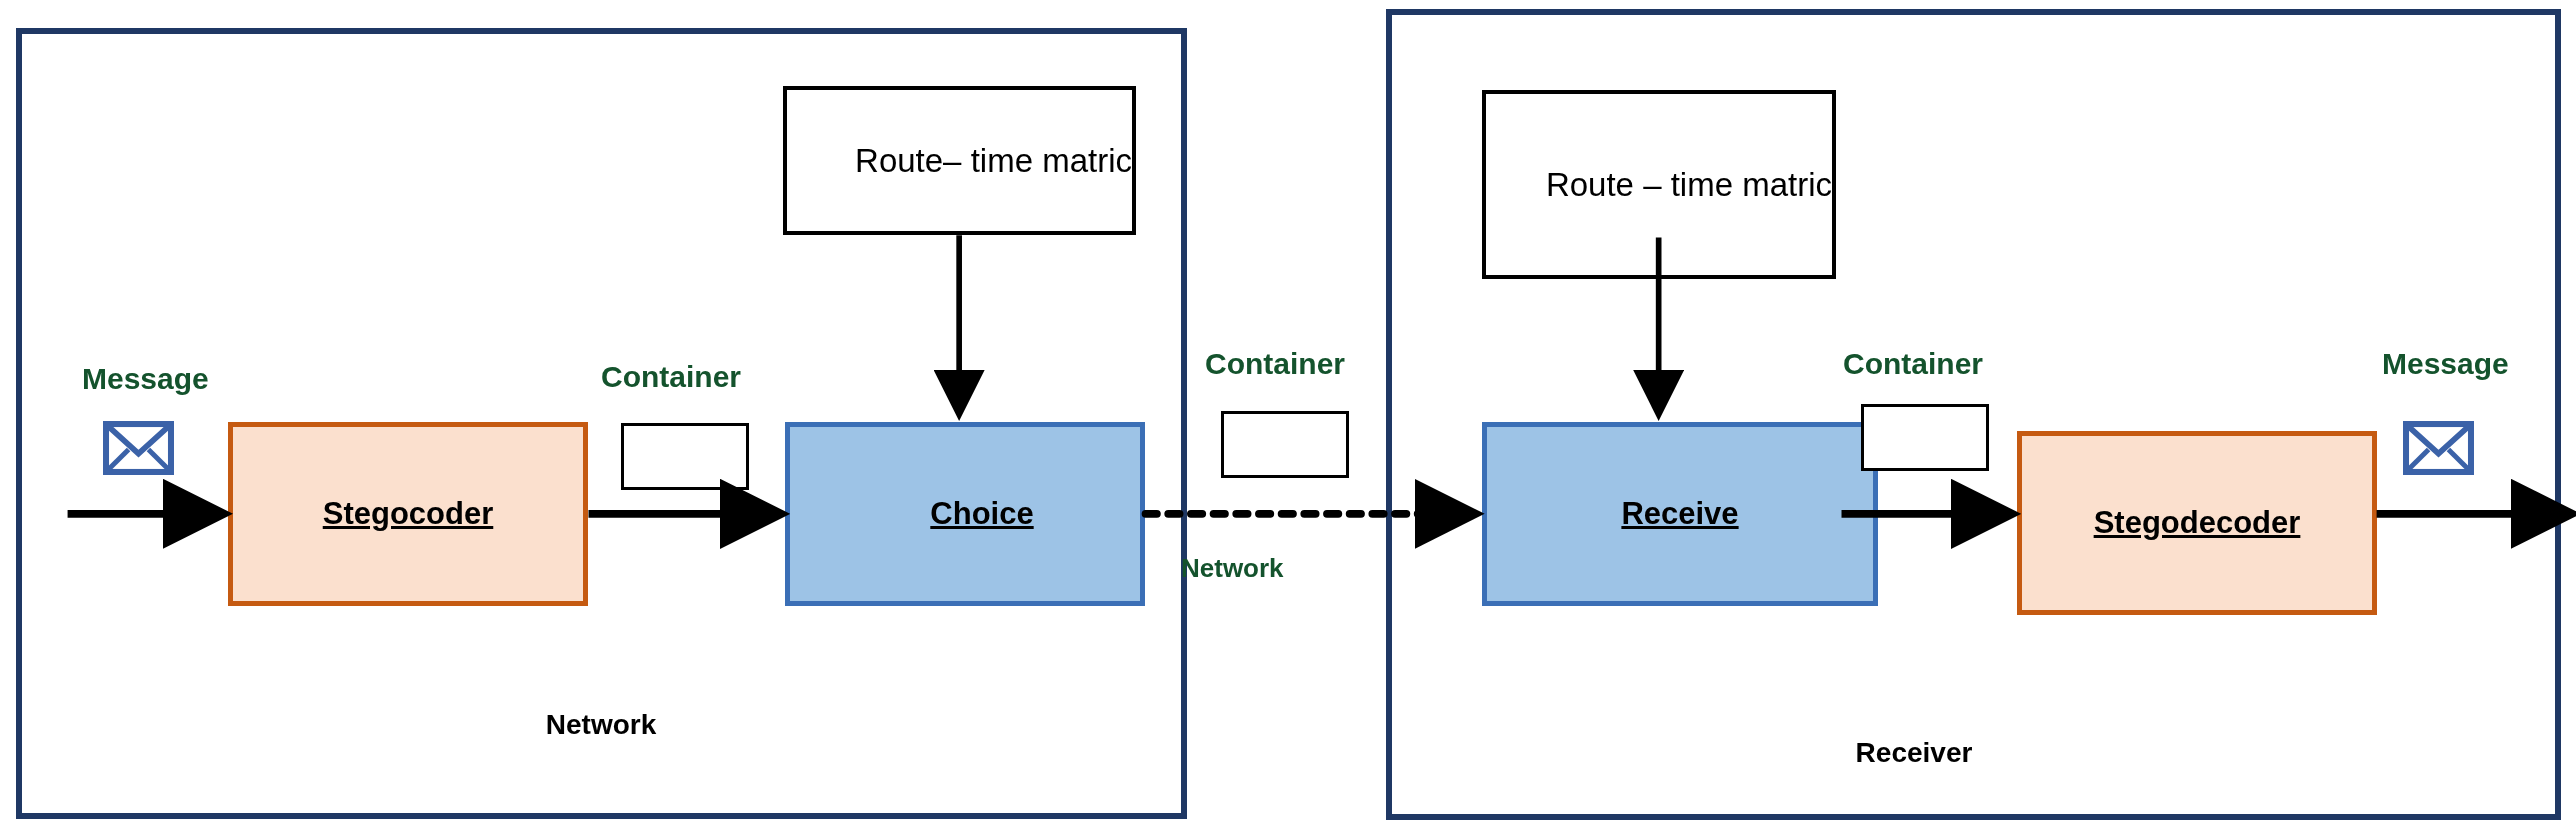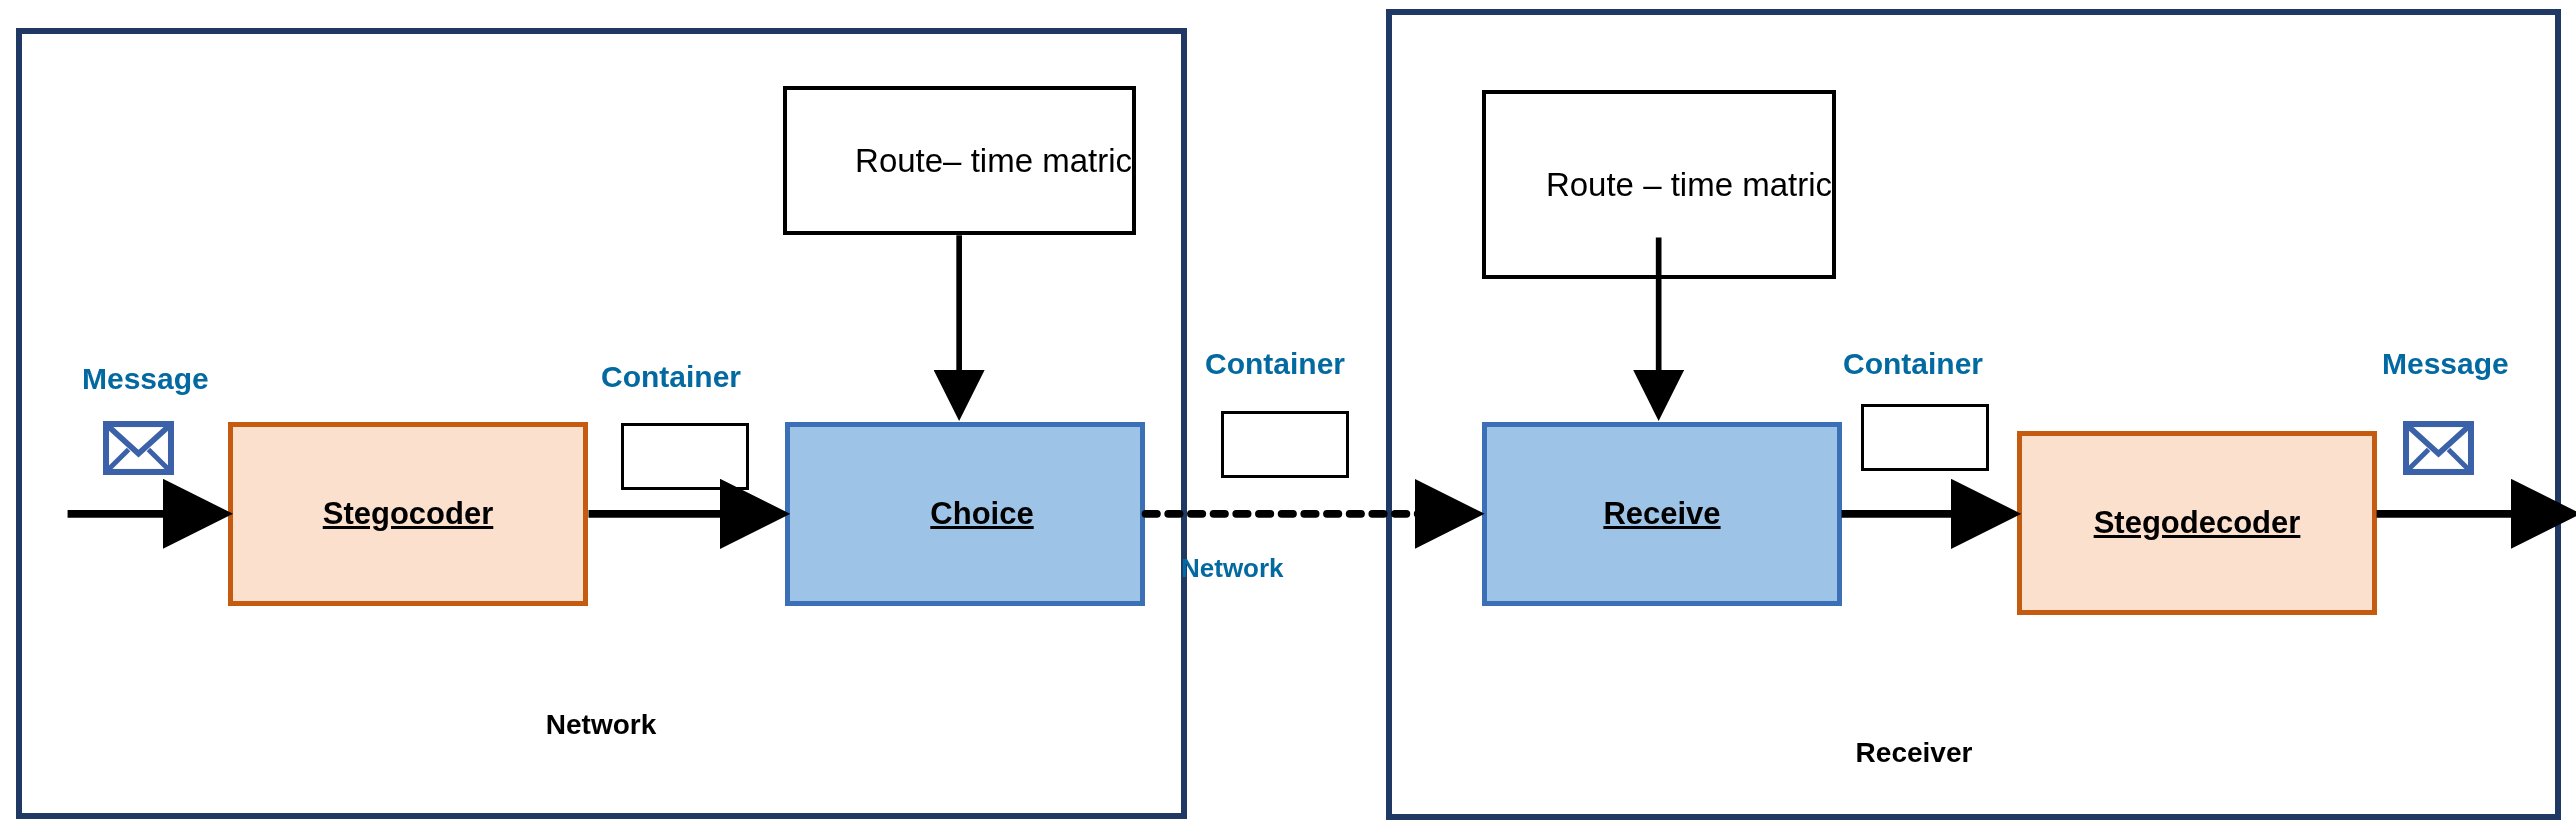"Message" .lbl { color: #0369a1 -> #14532d }
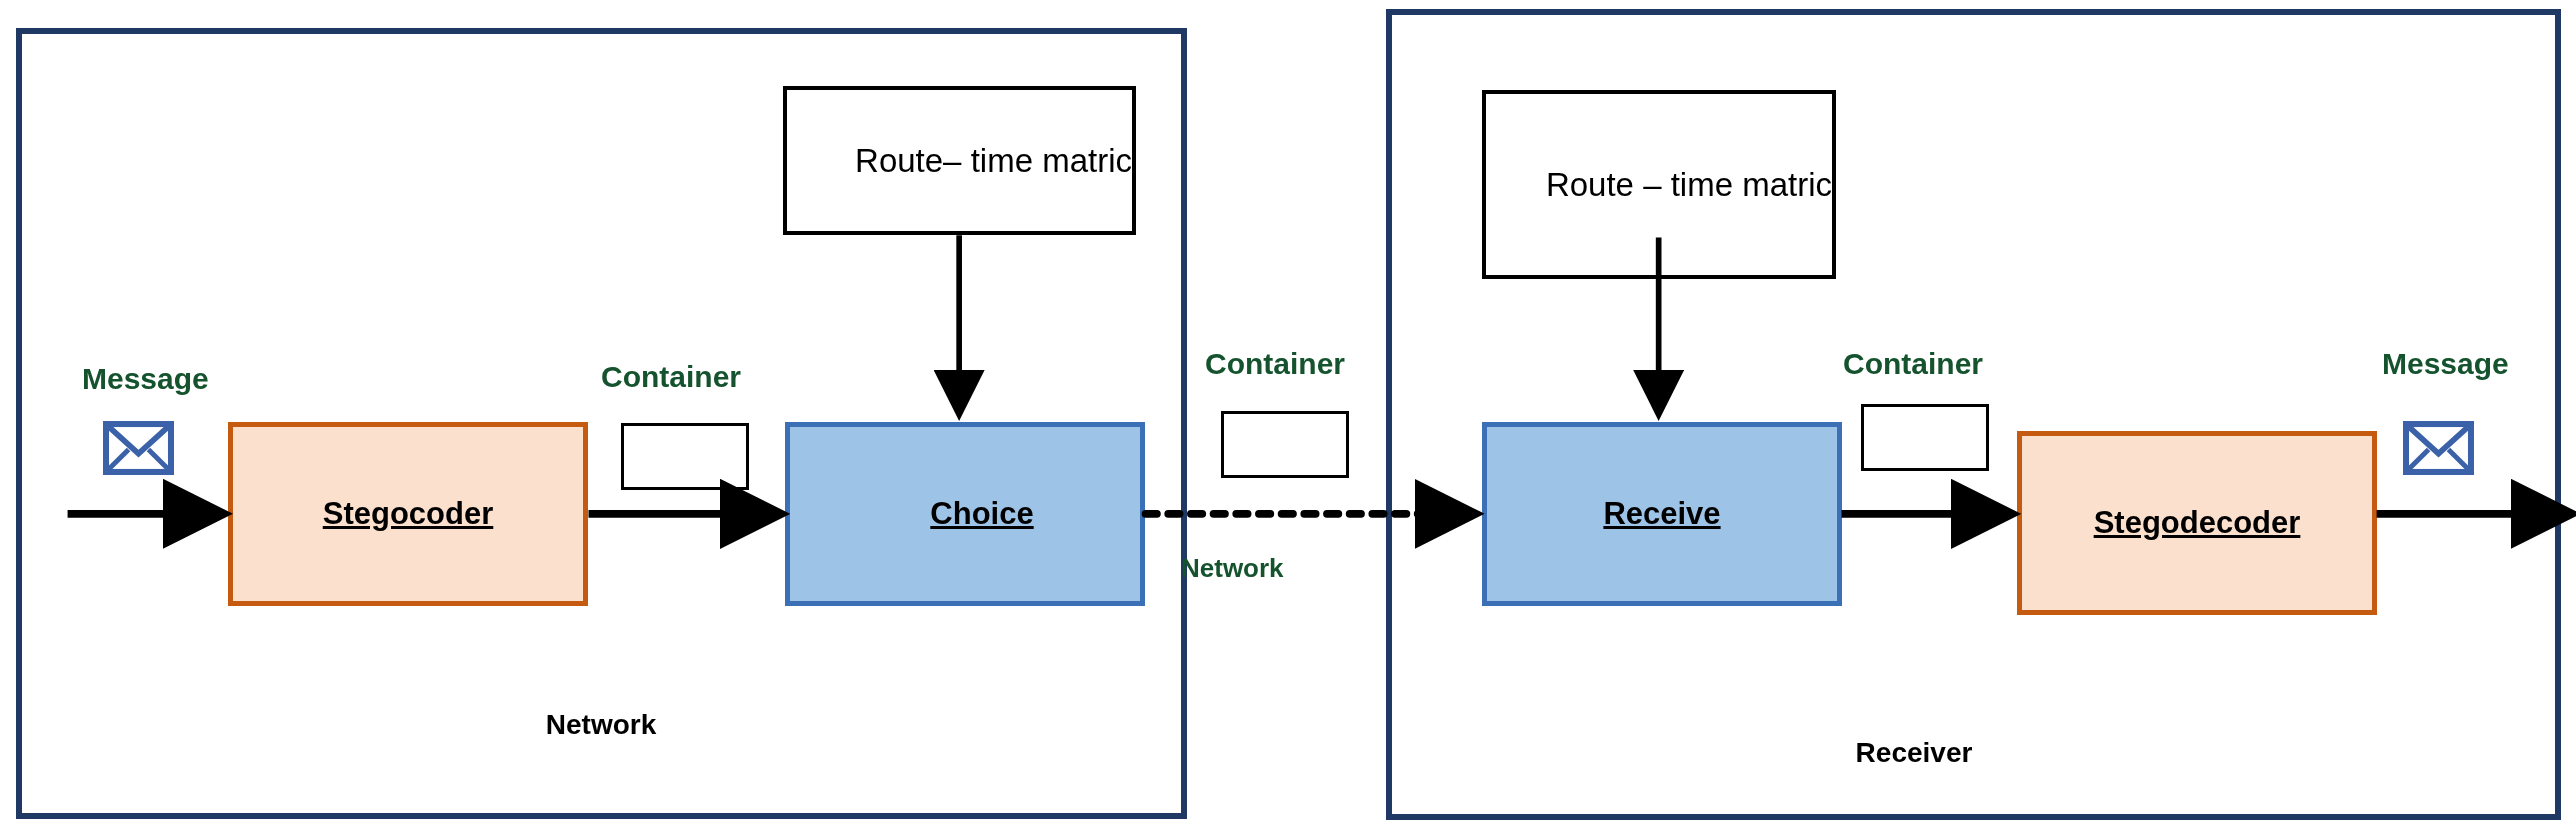"Receive" div.proc-box { width: 360px -> 396px }
